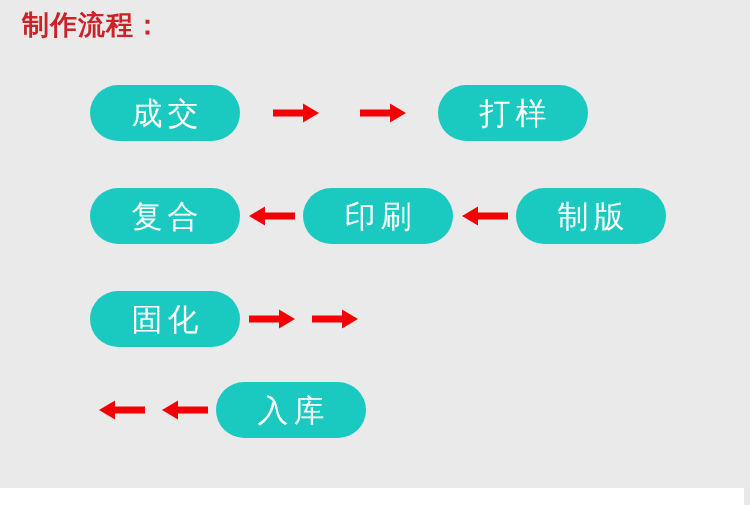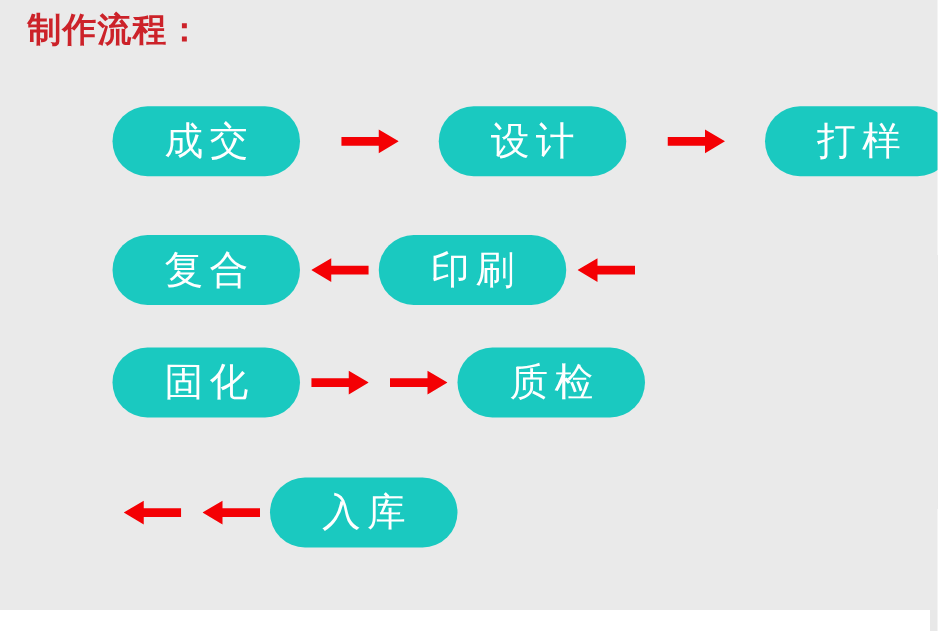"设计" div.node { html: <div>设计</div> -> none }
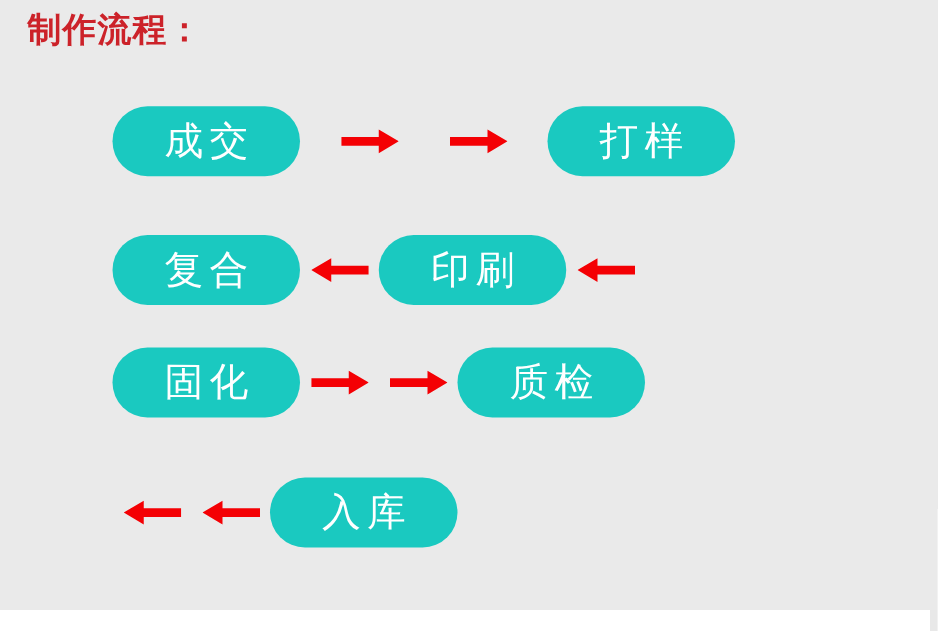"制版" div.node { html: none -> <div>制版</div> }
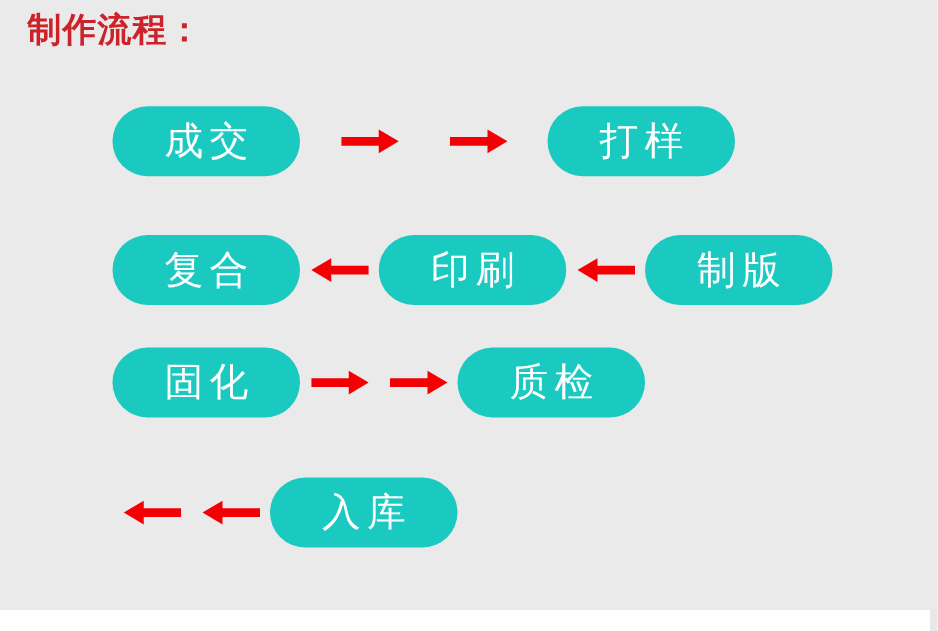"固化" .flow-row.r2 { top: 278px -> 291px }
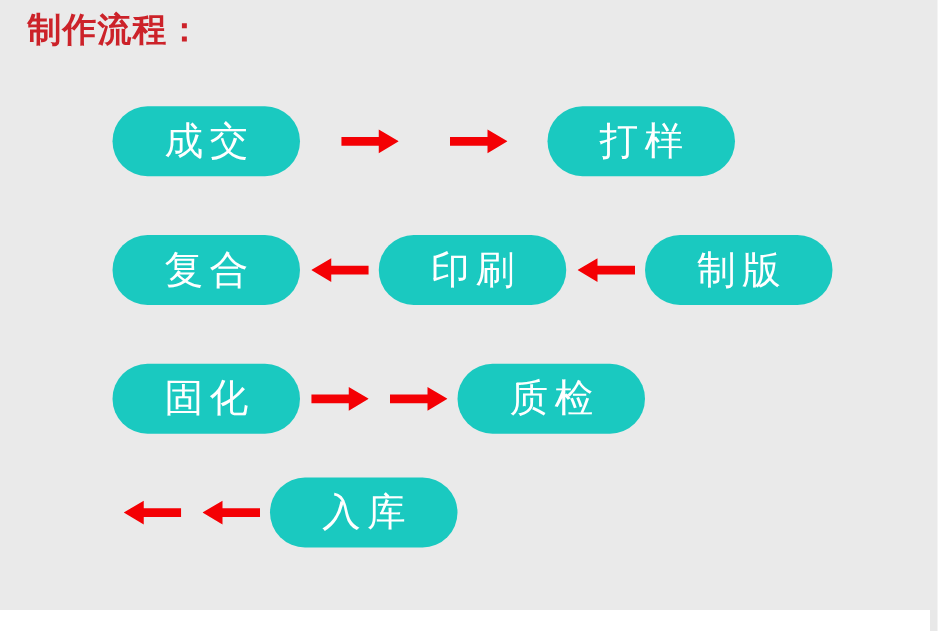"质检" div.node { html: <div>质检</div> -> none }
